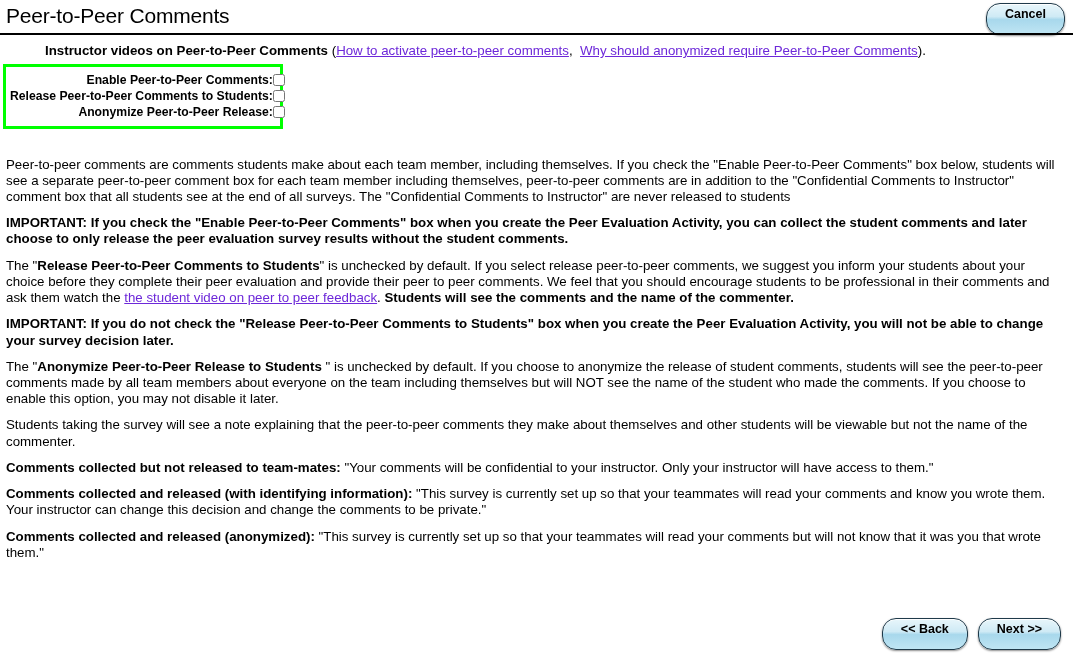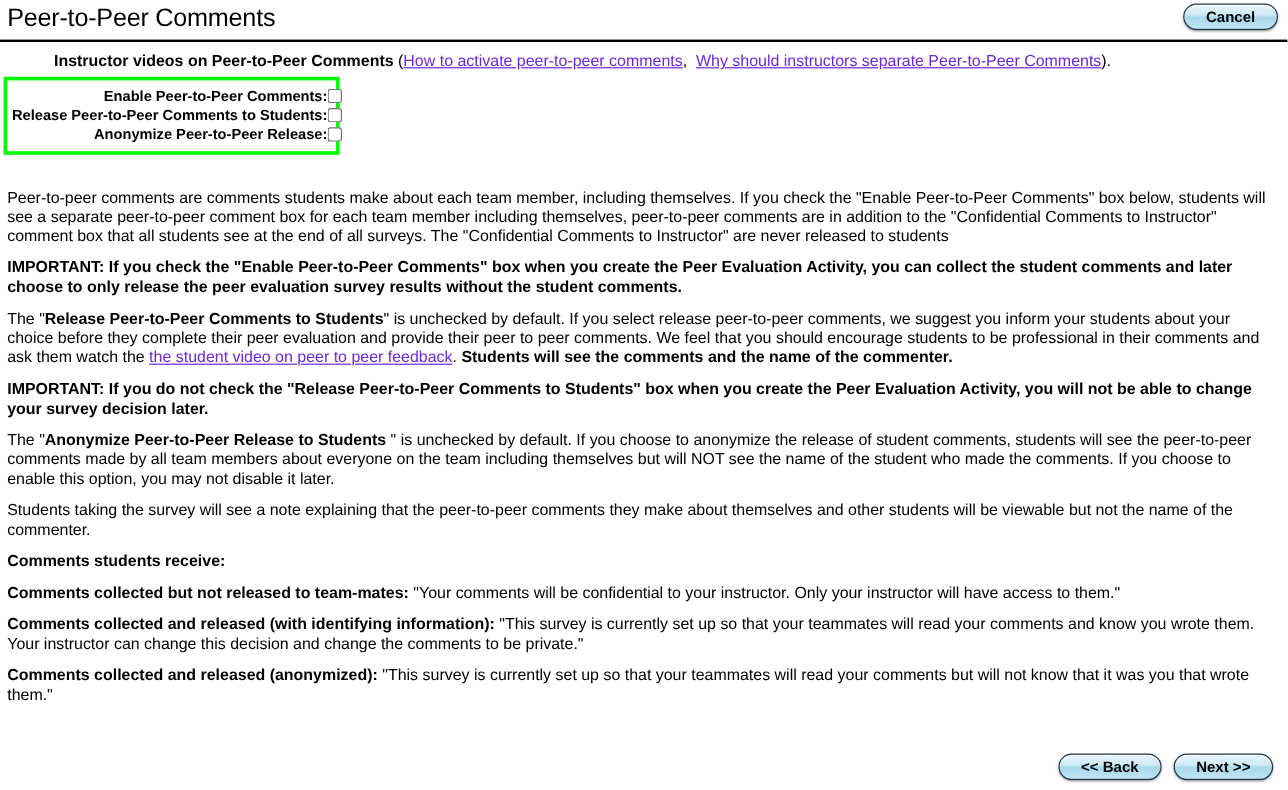"Cancel" .pill-btn { padding: 4px 18px 3px 18px -> 4px 18px 13px 18px }
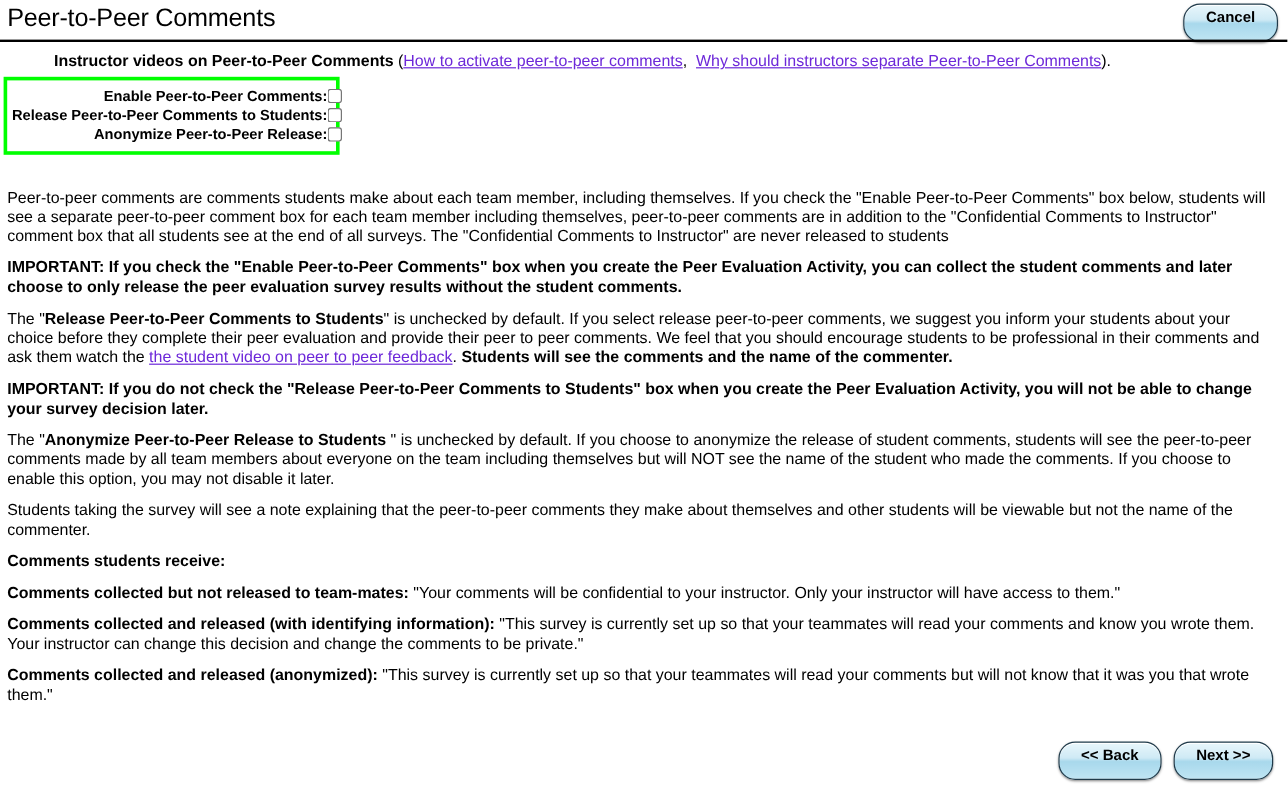"Why should instructors separate" a.link { text: instructors separate -> anonymized require }
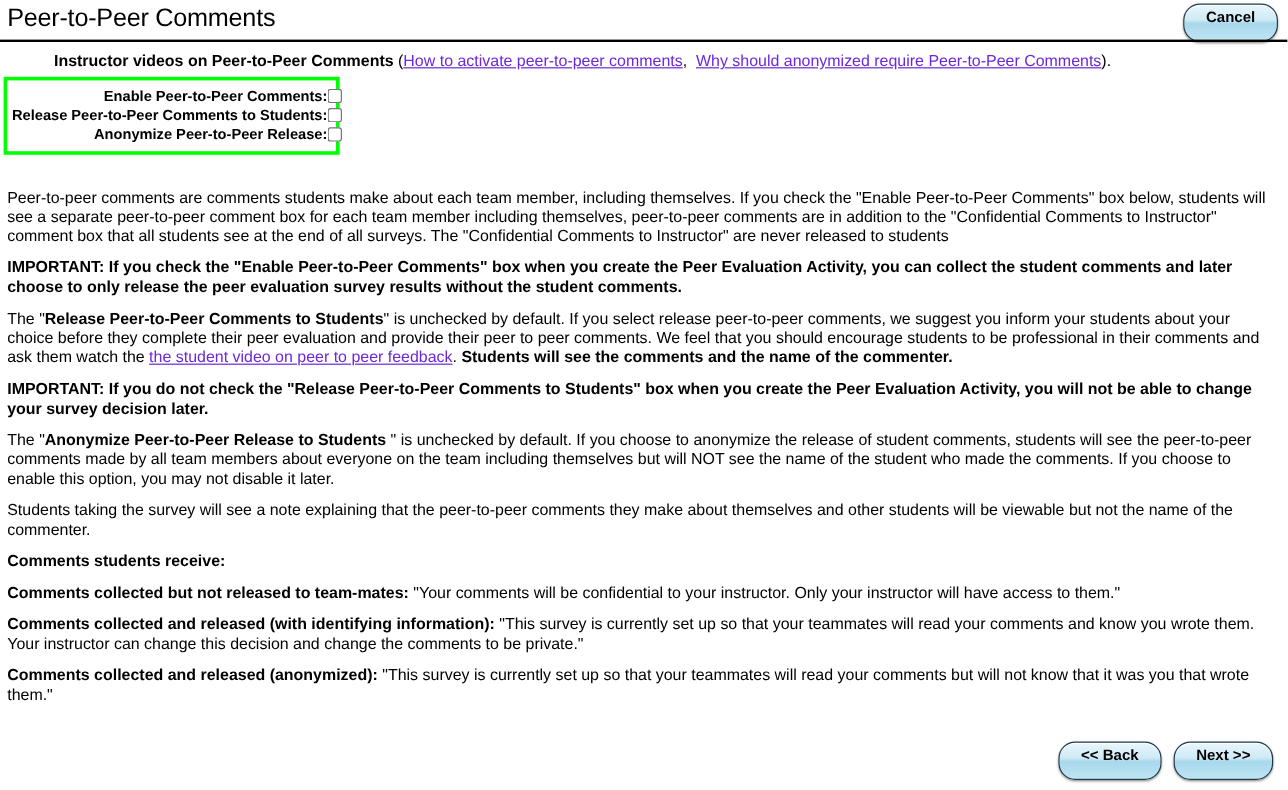"Comments students receive:" p.para { html: <p>Comments students receive:</p> -> none }
